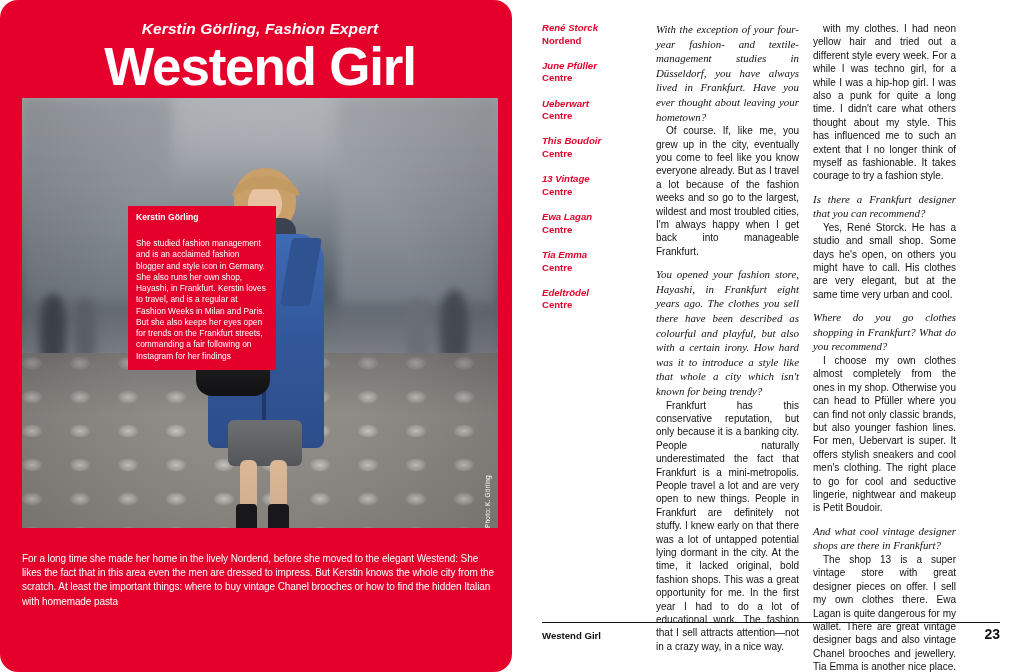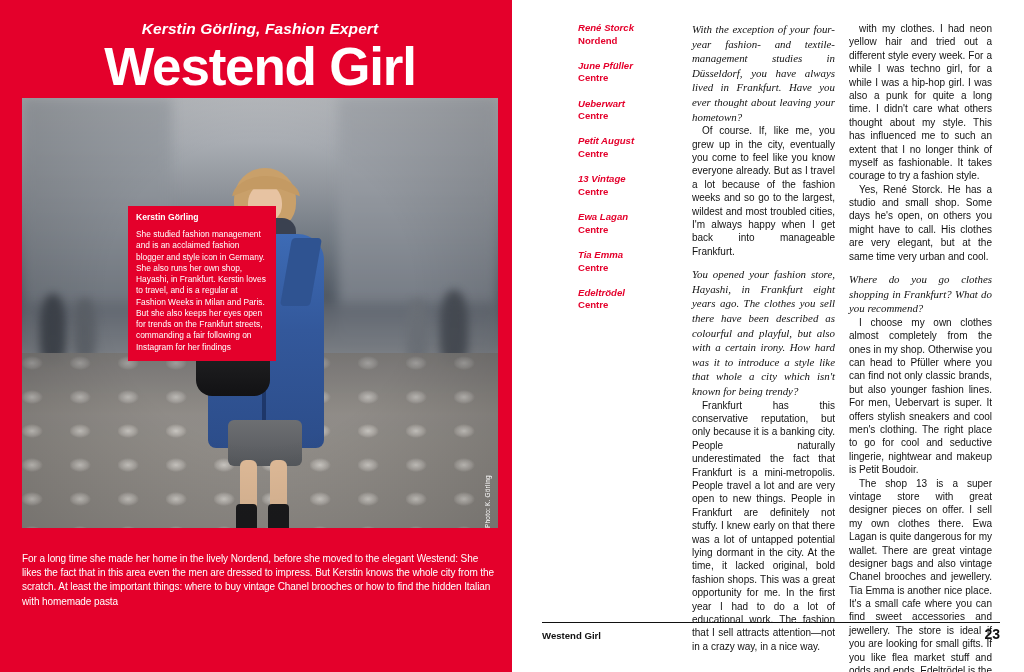"Kerstin Görling, Fashion Expert" #left-page { border-radius: none -> 18px }
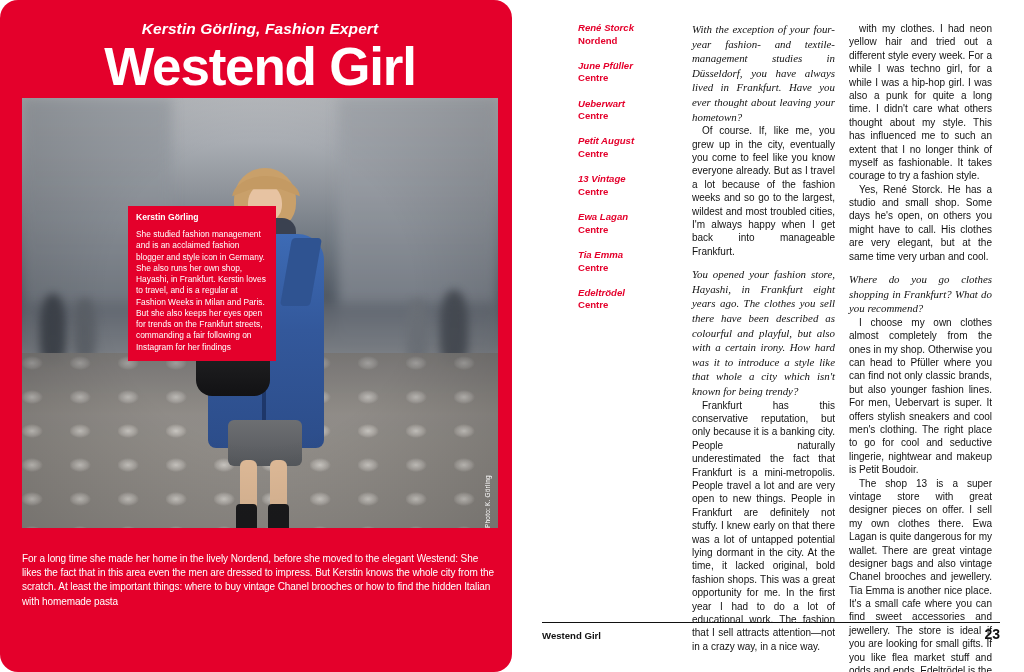"René Storck" .col-shops { margin-left: 36px -> none }
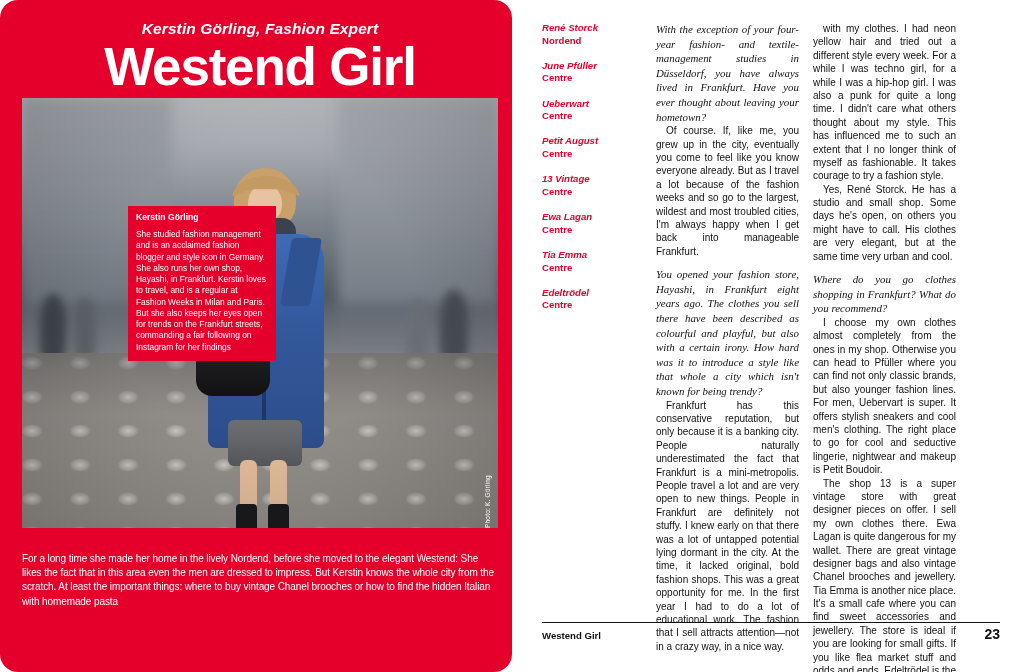"Petit August" div.name { text: Petit August -> This Boudoir }
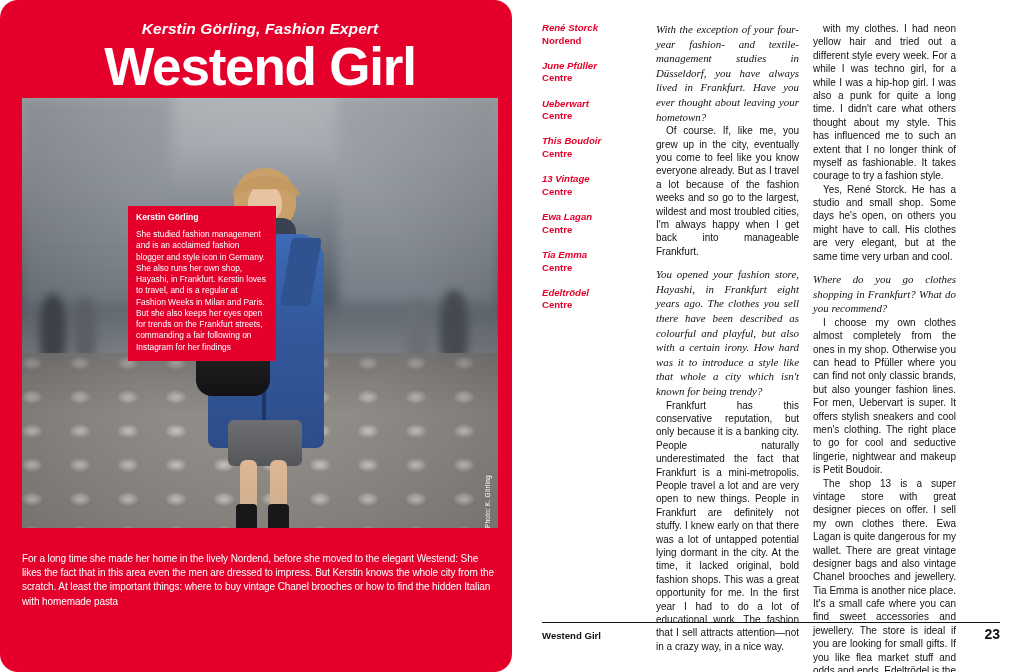"Is there a Frankfurt designer" p.q { html: none -> <p>Is there a Frankfurt designer that you can recommend?</p> }
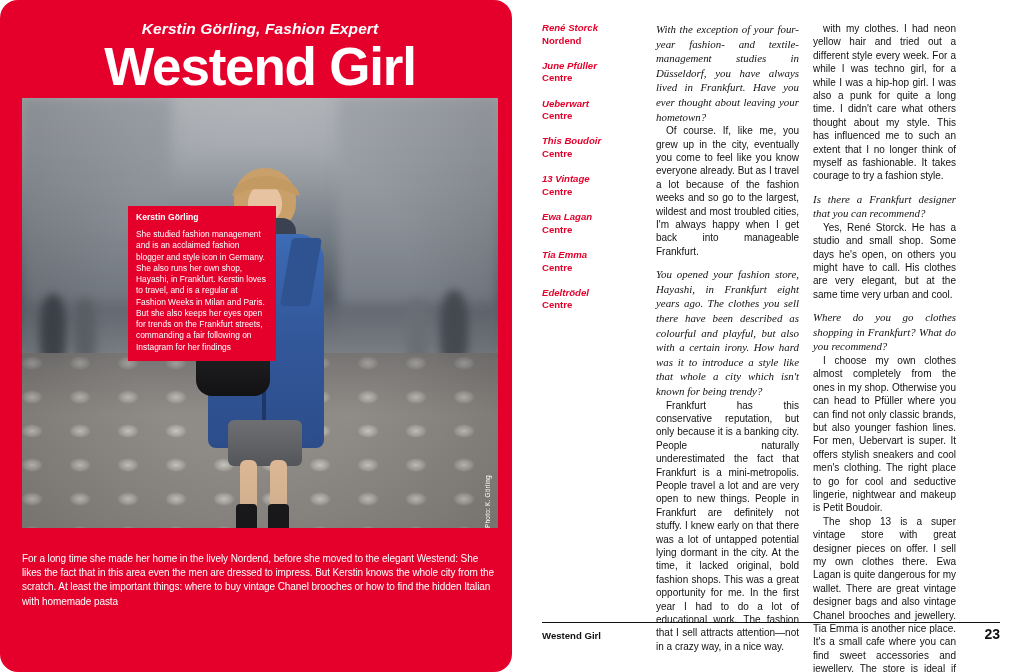"Kerstin Görling" #bio-name { margin-bottom: 7px -> 16px }
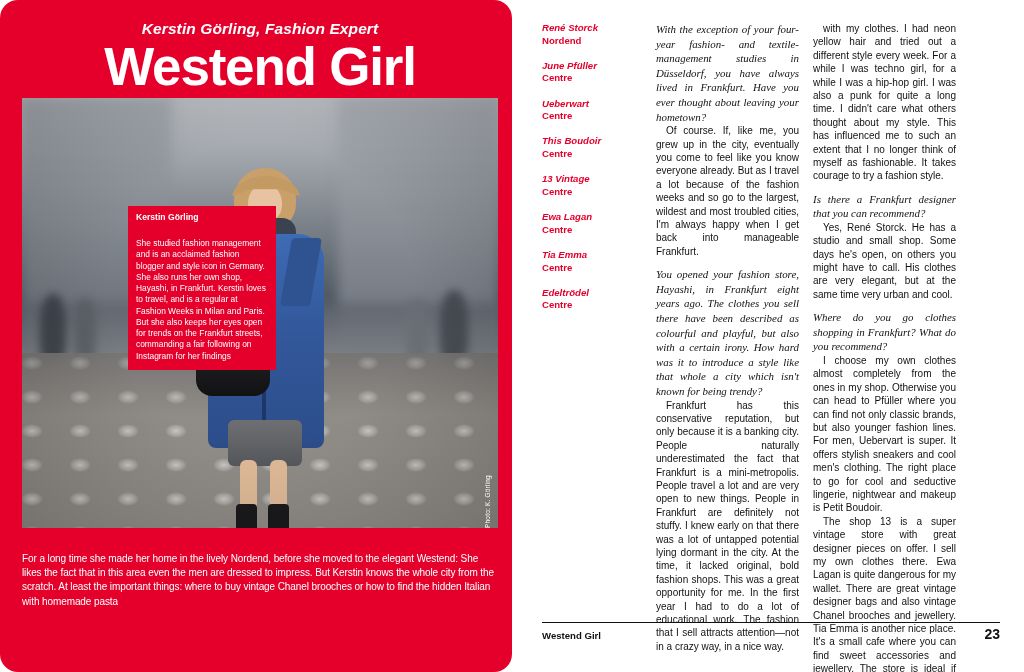"And what cool vintage designer" p.q { html: none -> <p>And what cool vintage designer shops are there in Frankfurt?</p> }
